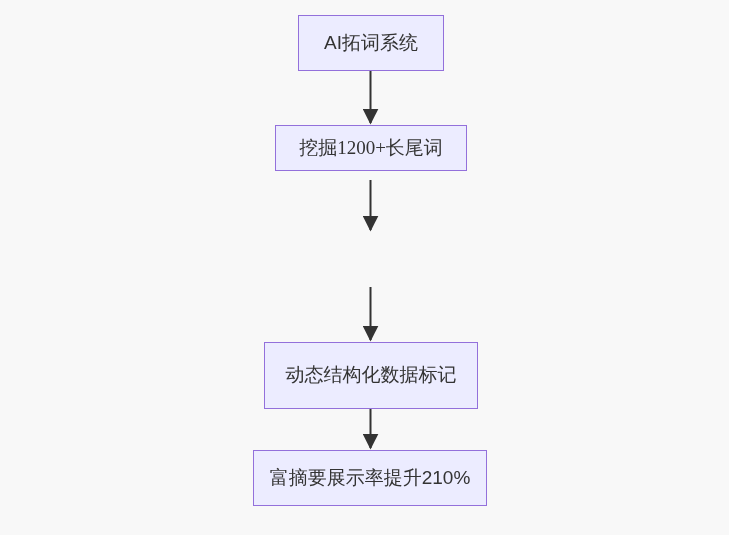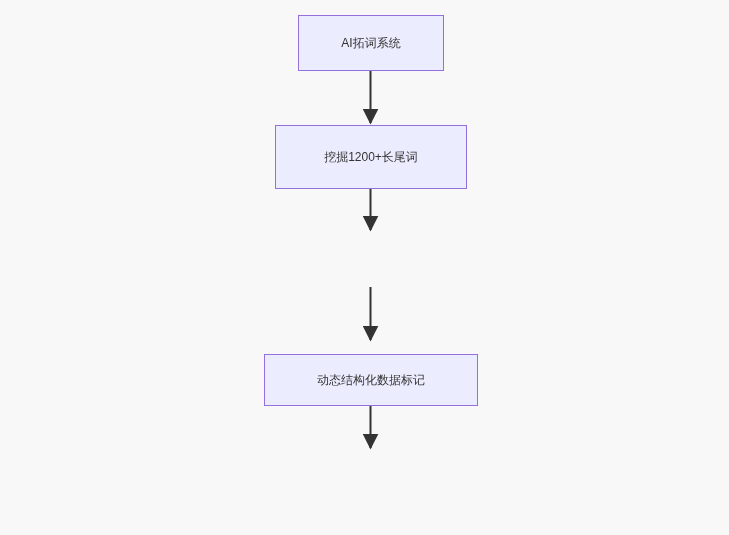"AI拓词系统" .node { font-size: 12px -> 19px }
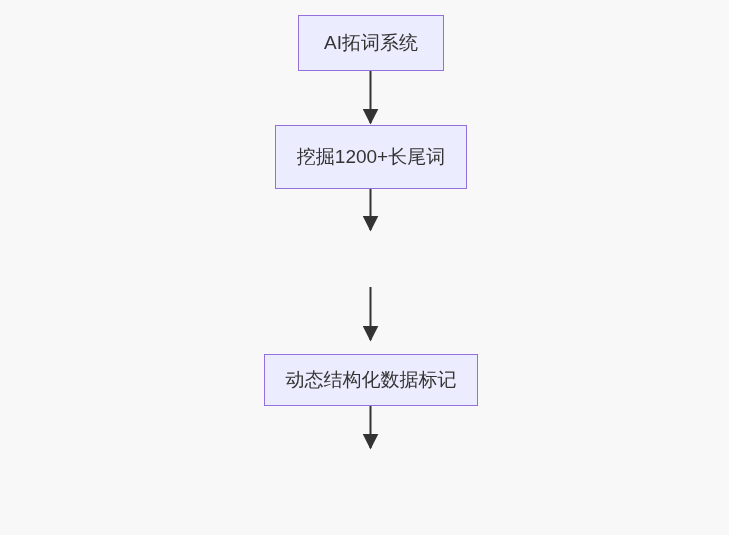"挖掘1200+长尾词" div.node { font-family: none -> Liberation Serif, serif; height: 64px -> 46px }
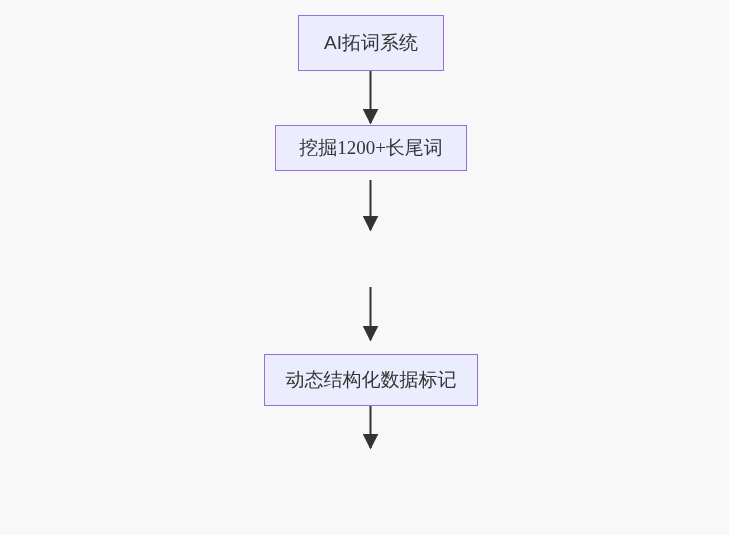"动态结构化数据标记" div.node { height: 52px -> 67px; top: 354px -> 342px }
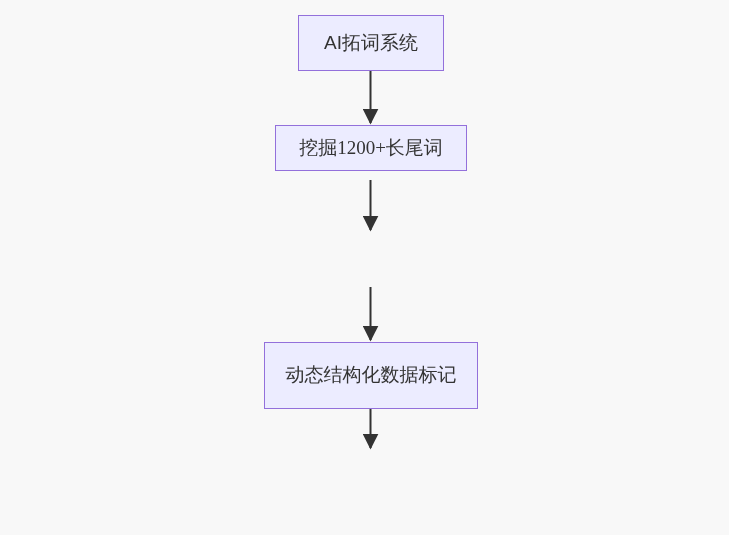"富摘要展示率提升210%" div.node { html: none -> <div> <span>富摘要展示率提升210%</span> </div> }
